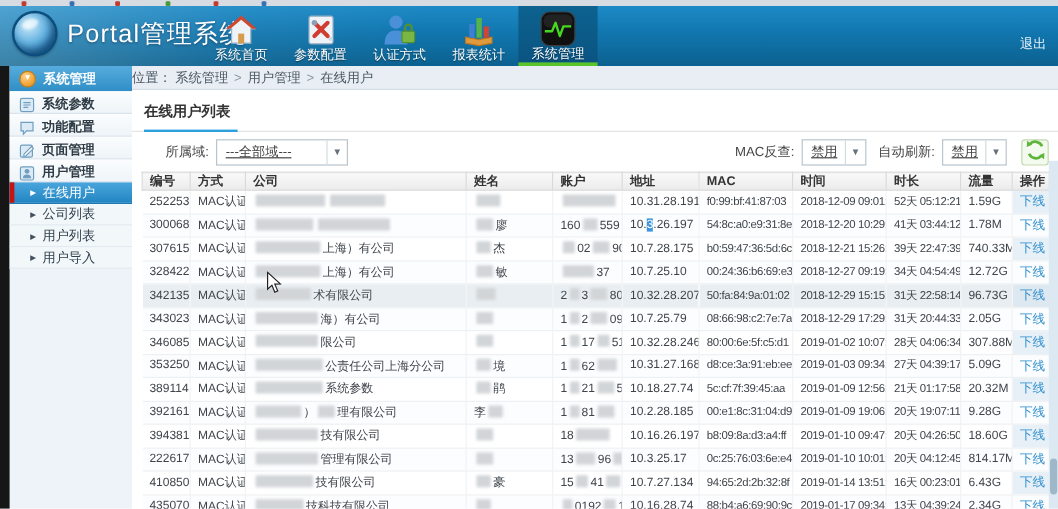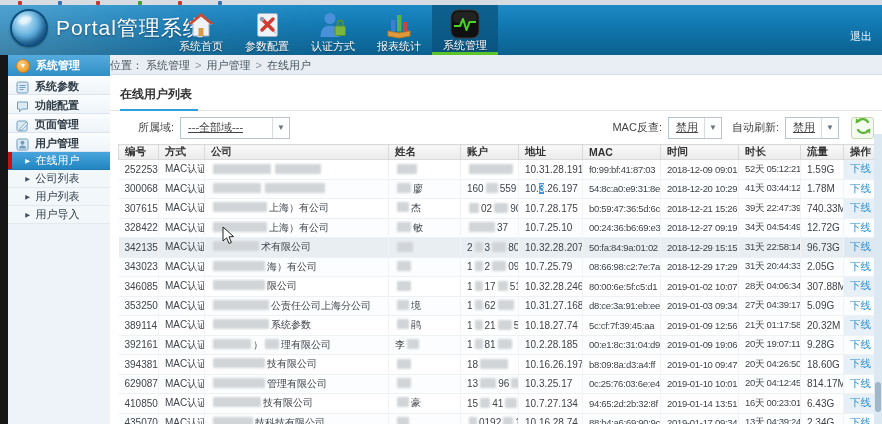"629087" span { text: 629087 -> 222617 }
